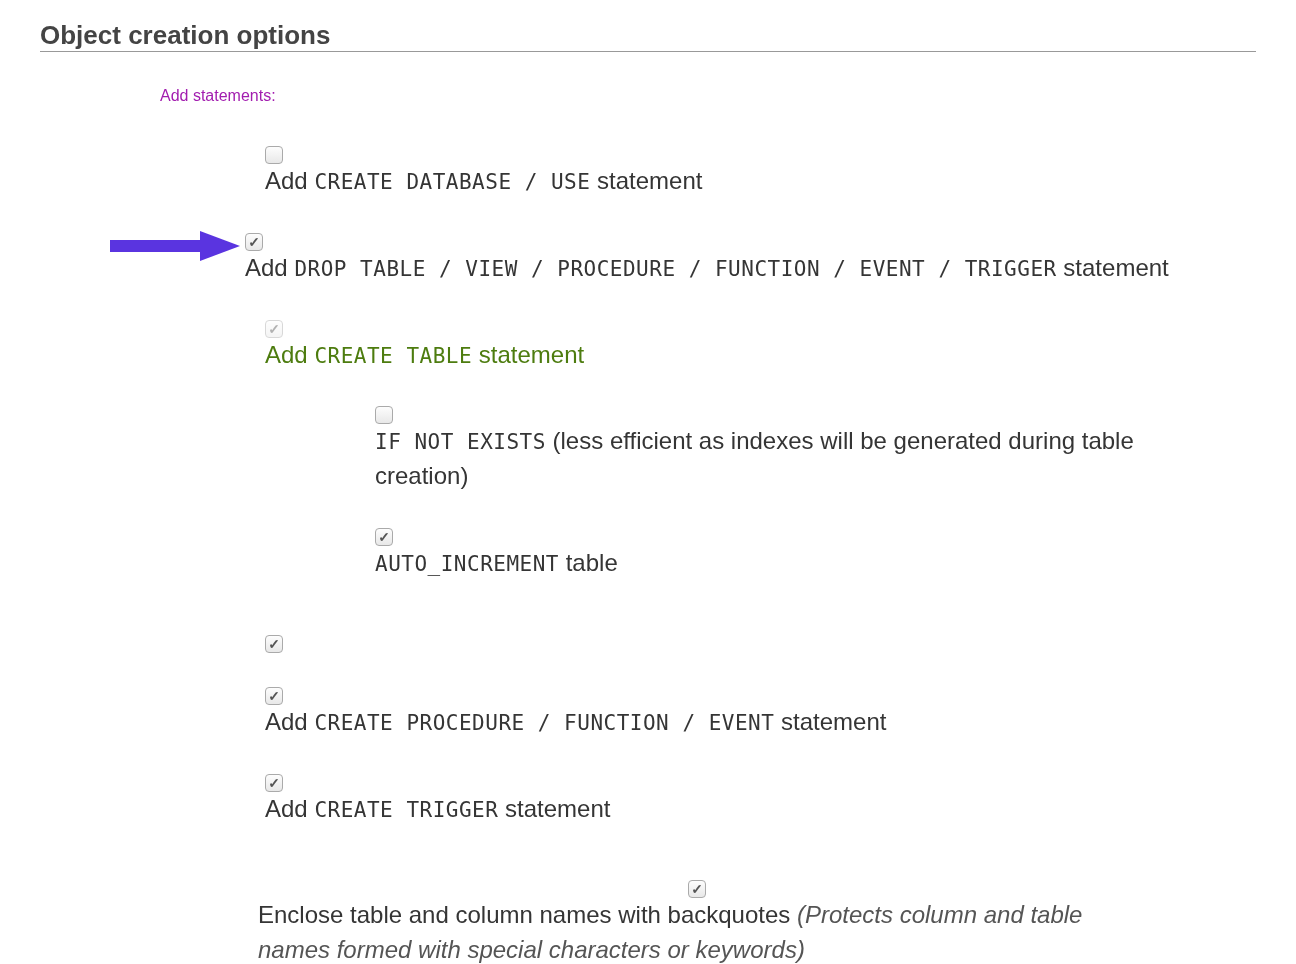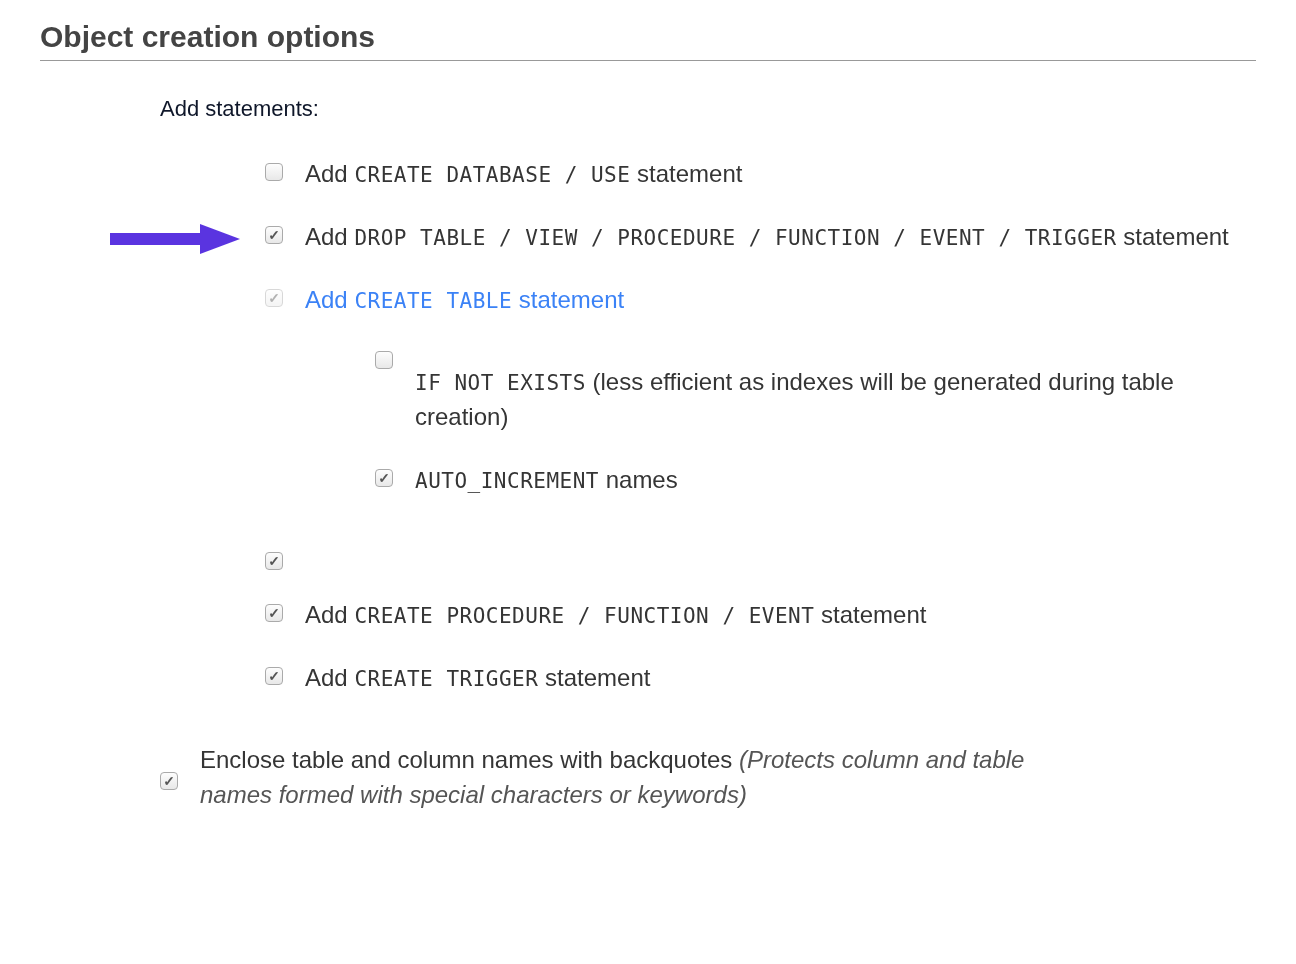"Object creation options" h2.section-title { font-size: 30px -> 26px; padding-bottom: 6px -> none }
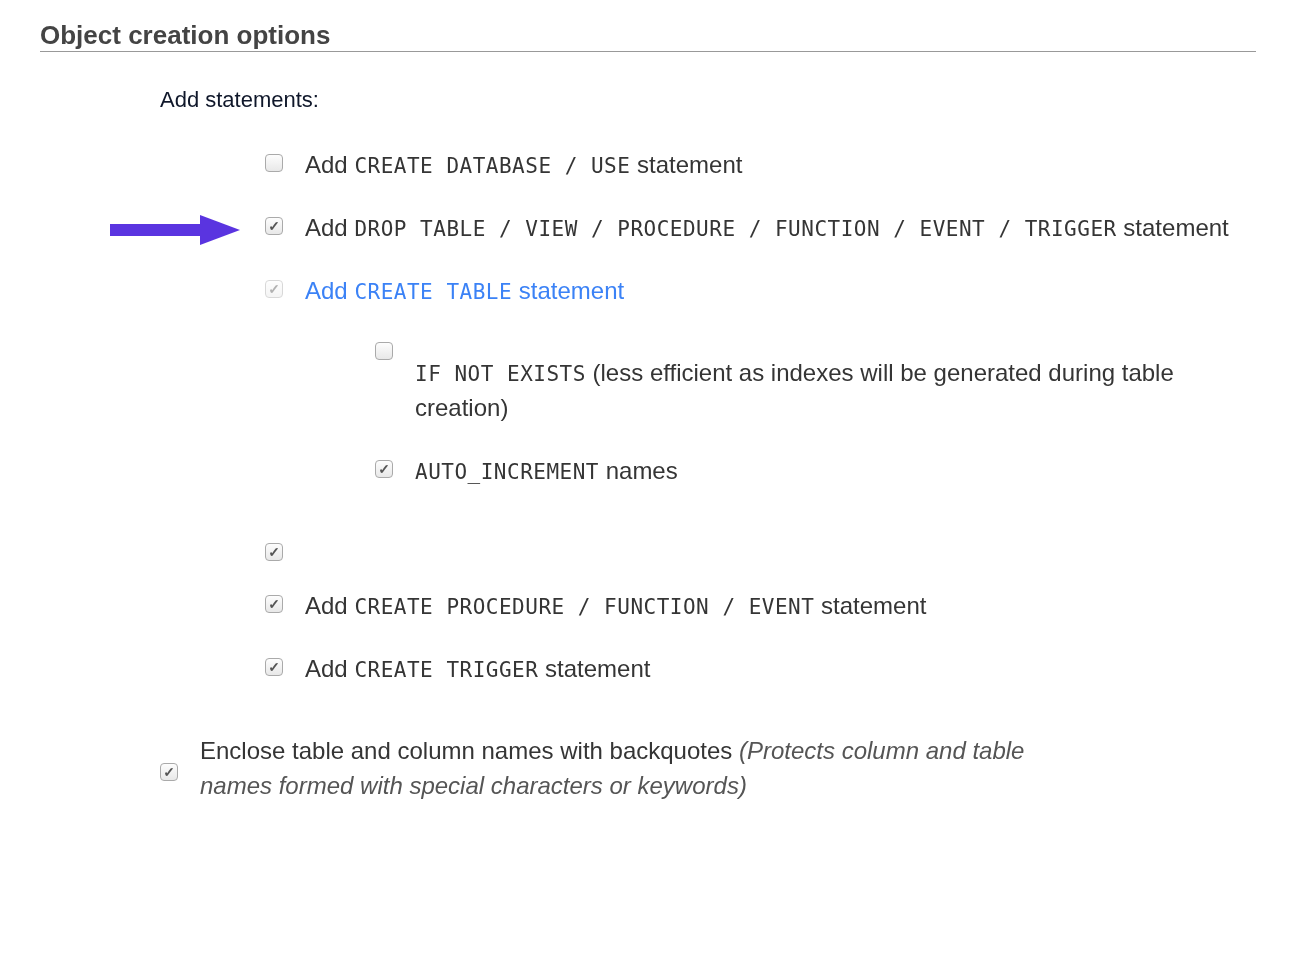"Add statements:" .group-title { color: #0f172a -> #a21caf; font-size: 22px -> 16px }
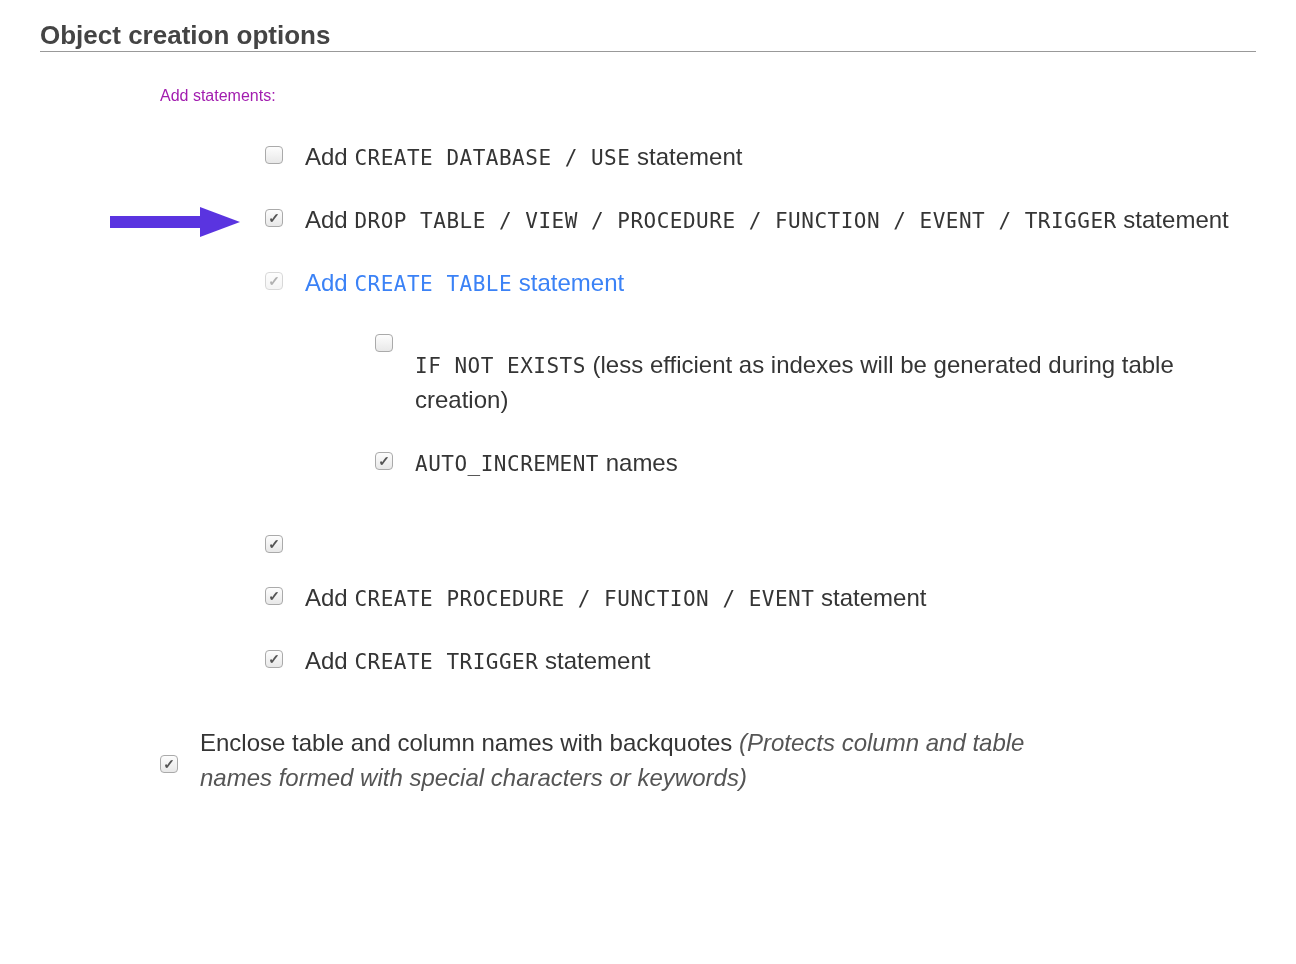"Add CREATE DATABASE / USE" .option-row { flex-direction: none -> column }
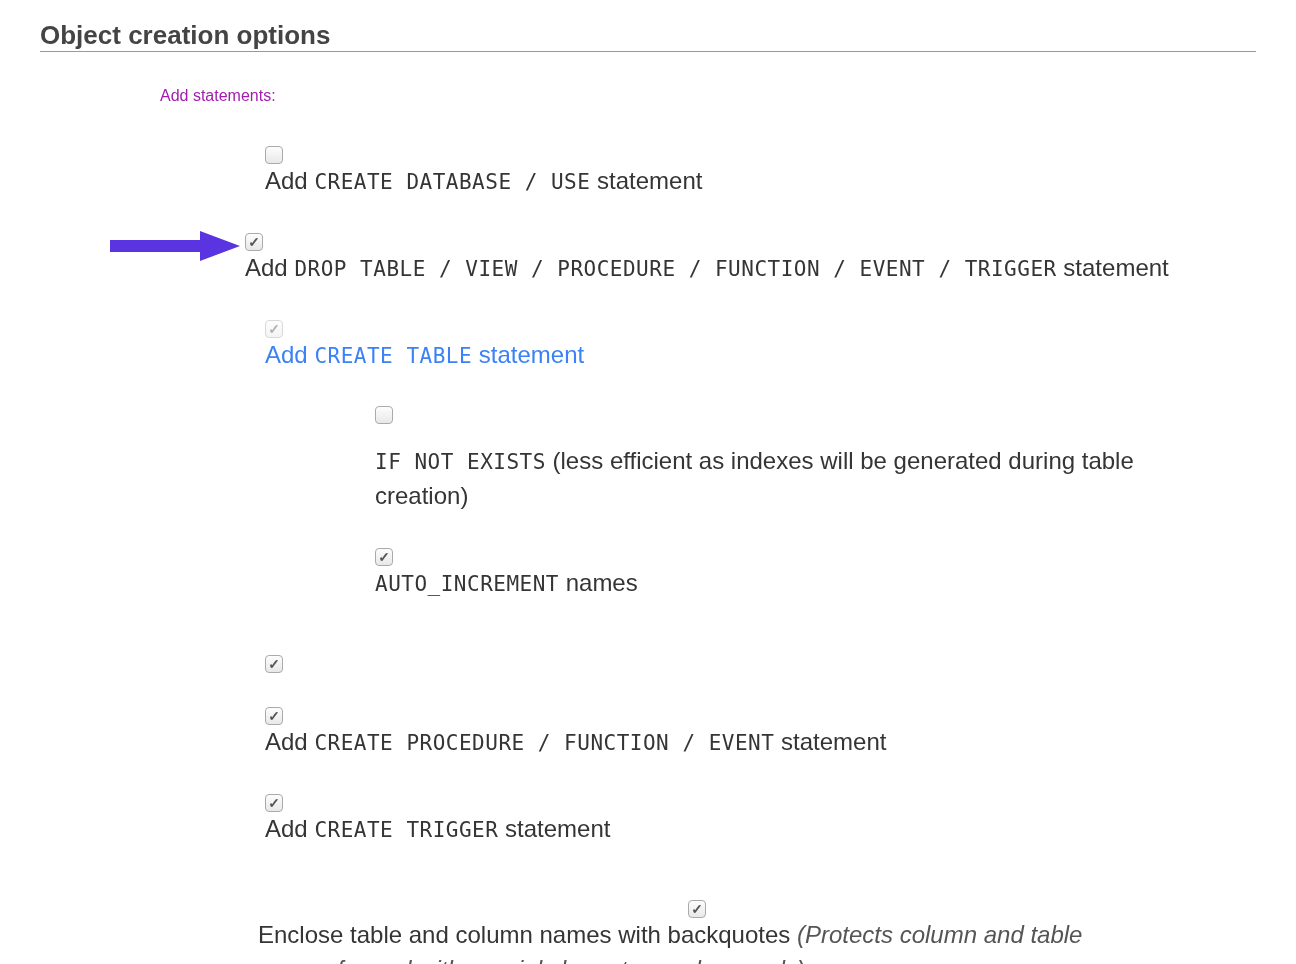"Add CREATE TABLE statement" .opt-label.disabled { color: #3b82f6 -> #4d7c0f }
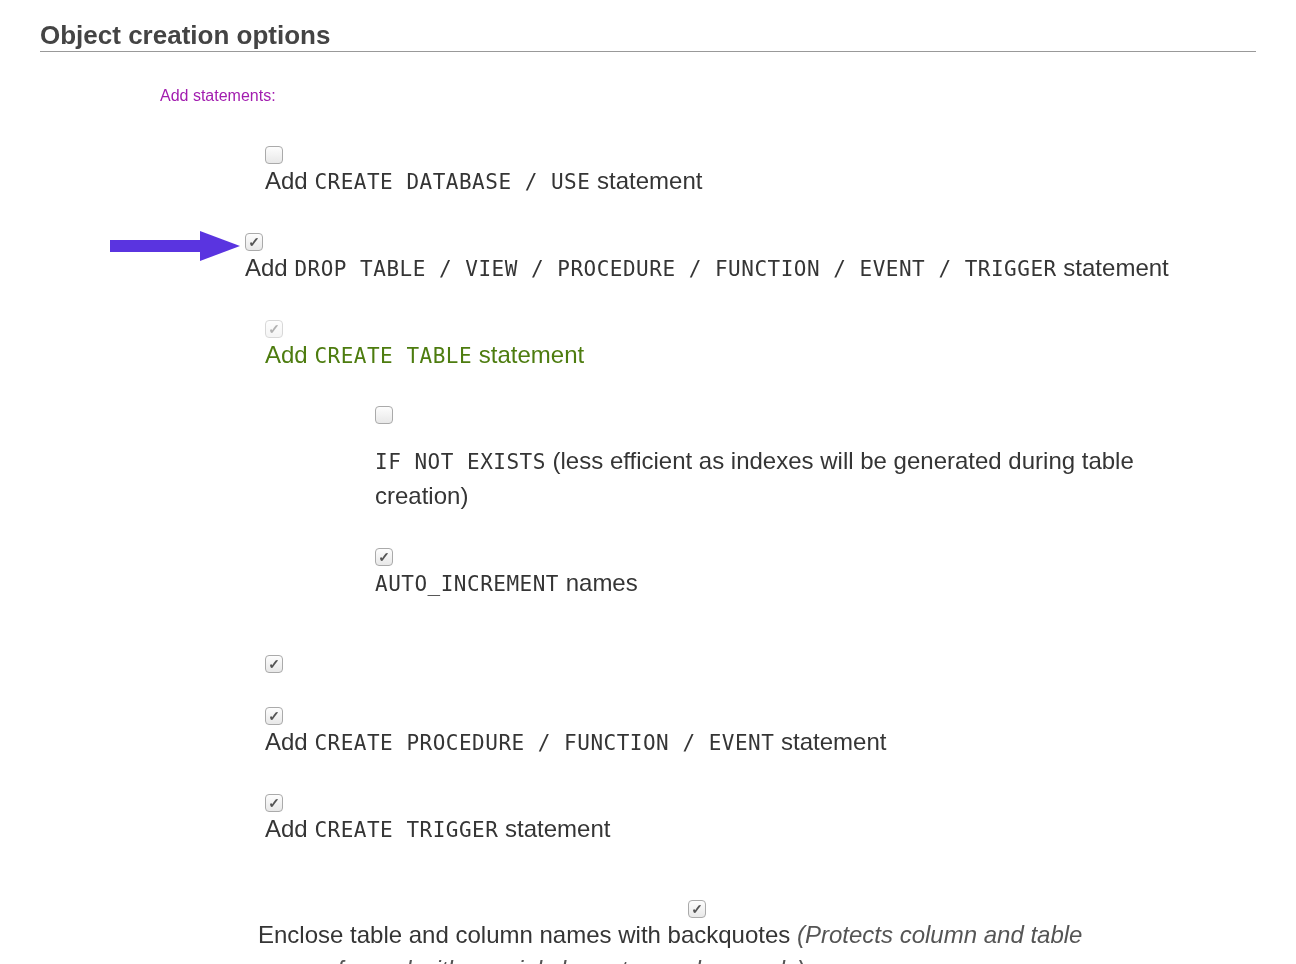"IF NOT EXISTS (less efficient" .wrap-label { margin-top: 20px -> none }
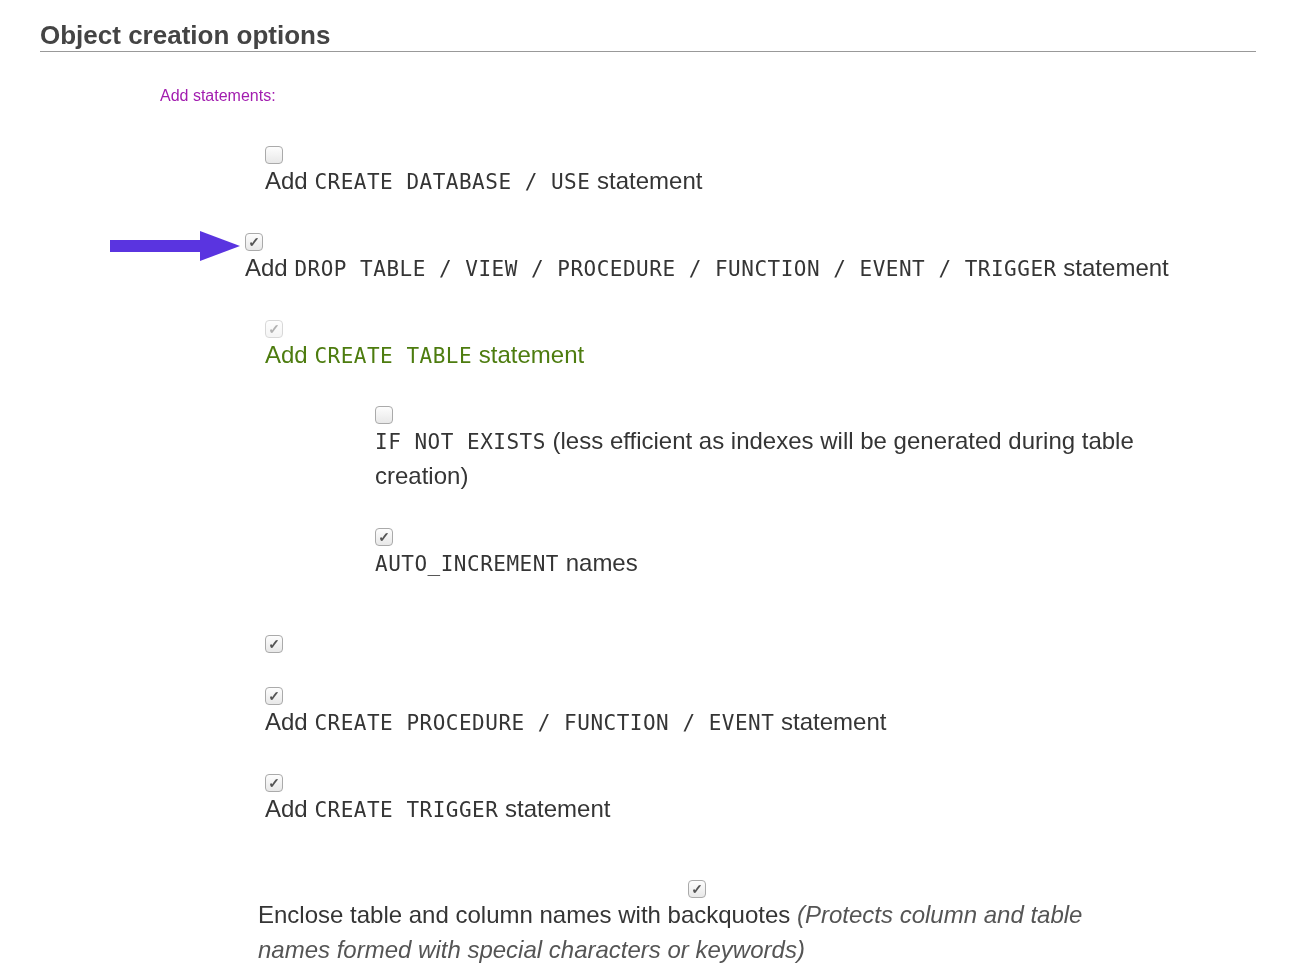"names" span { text: names -> table }
